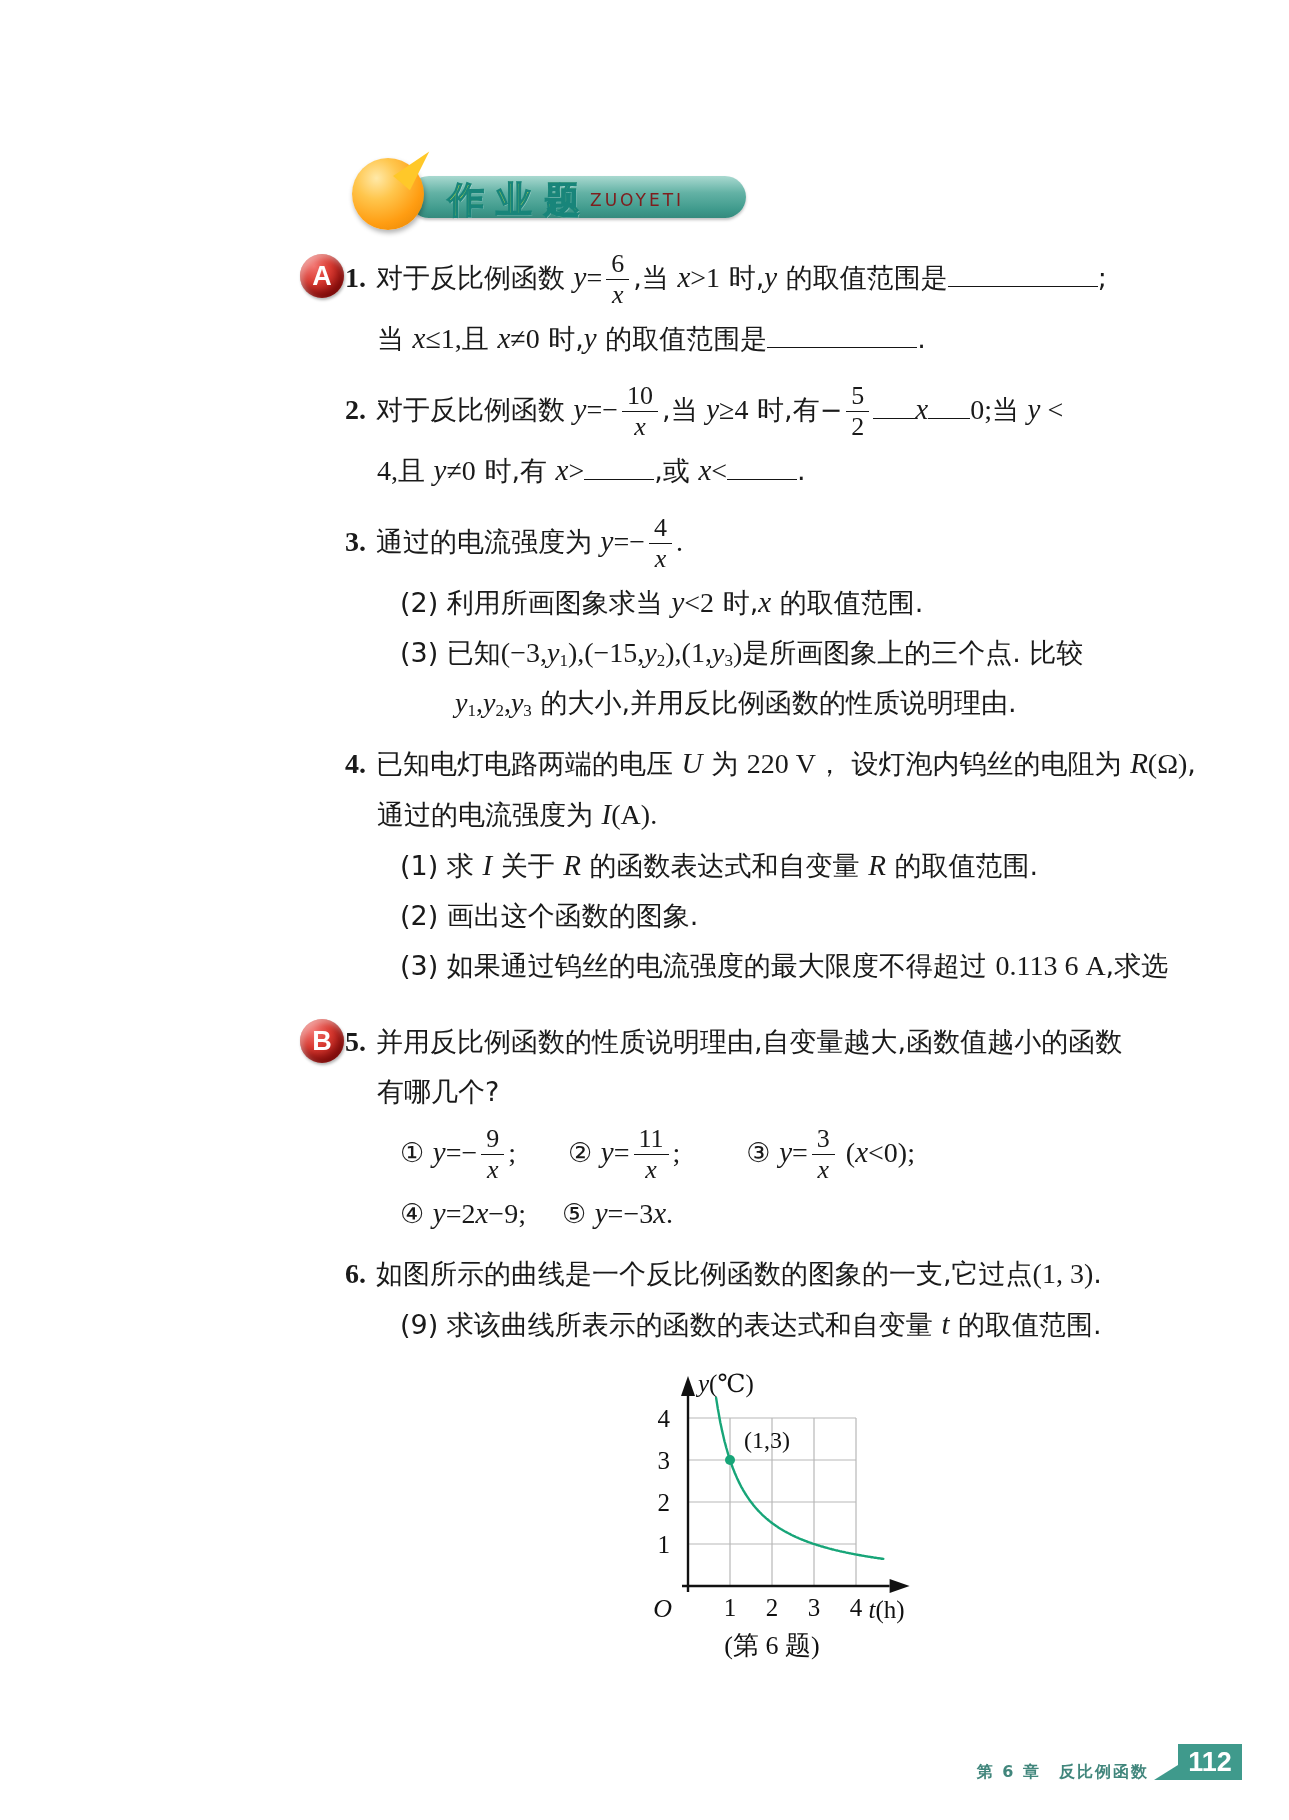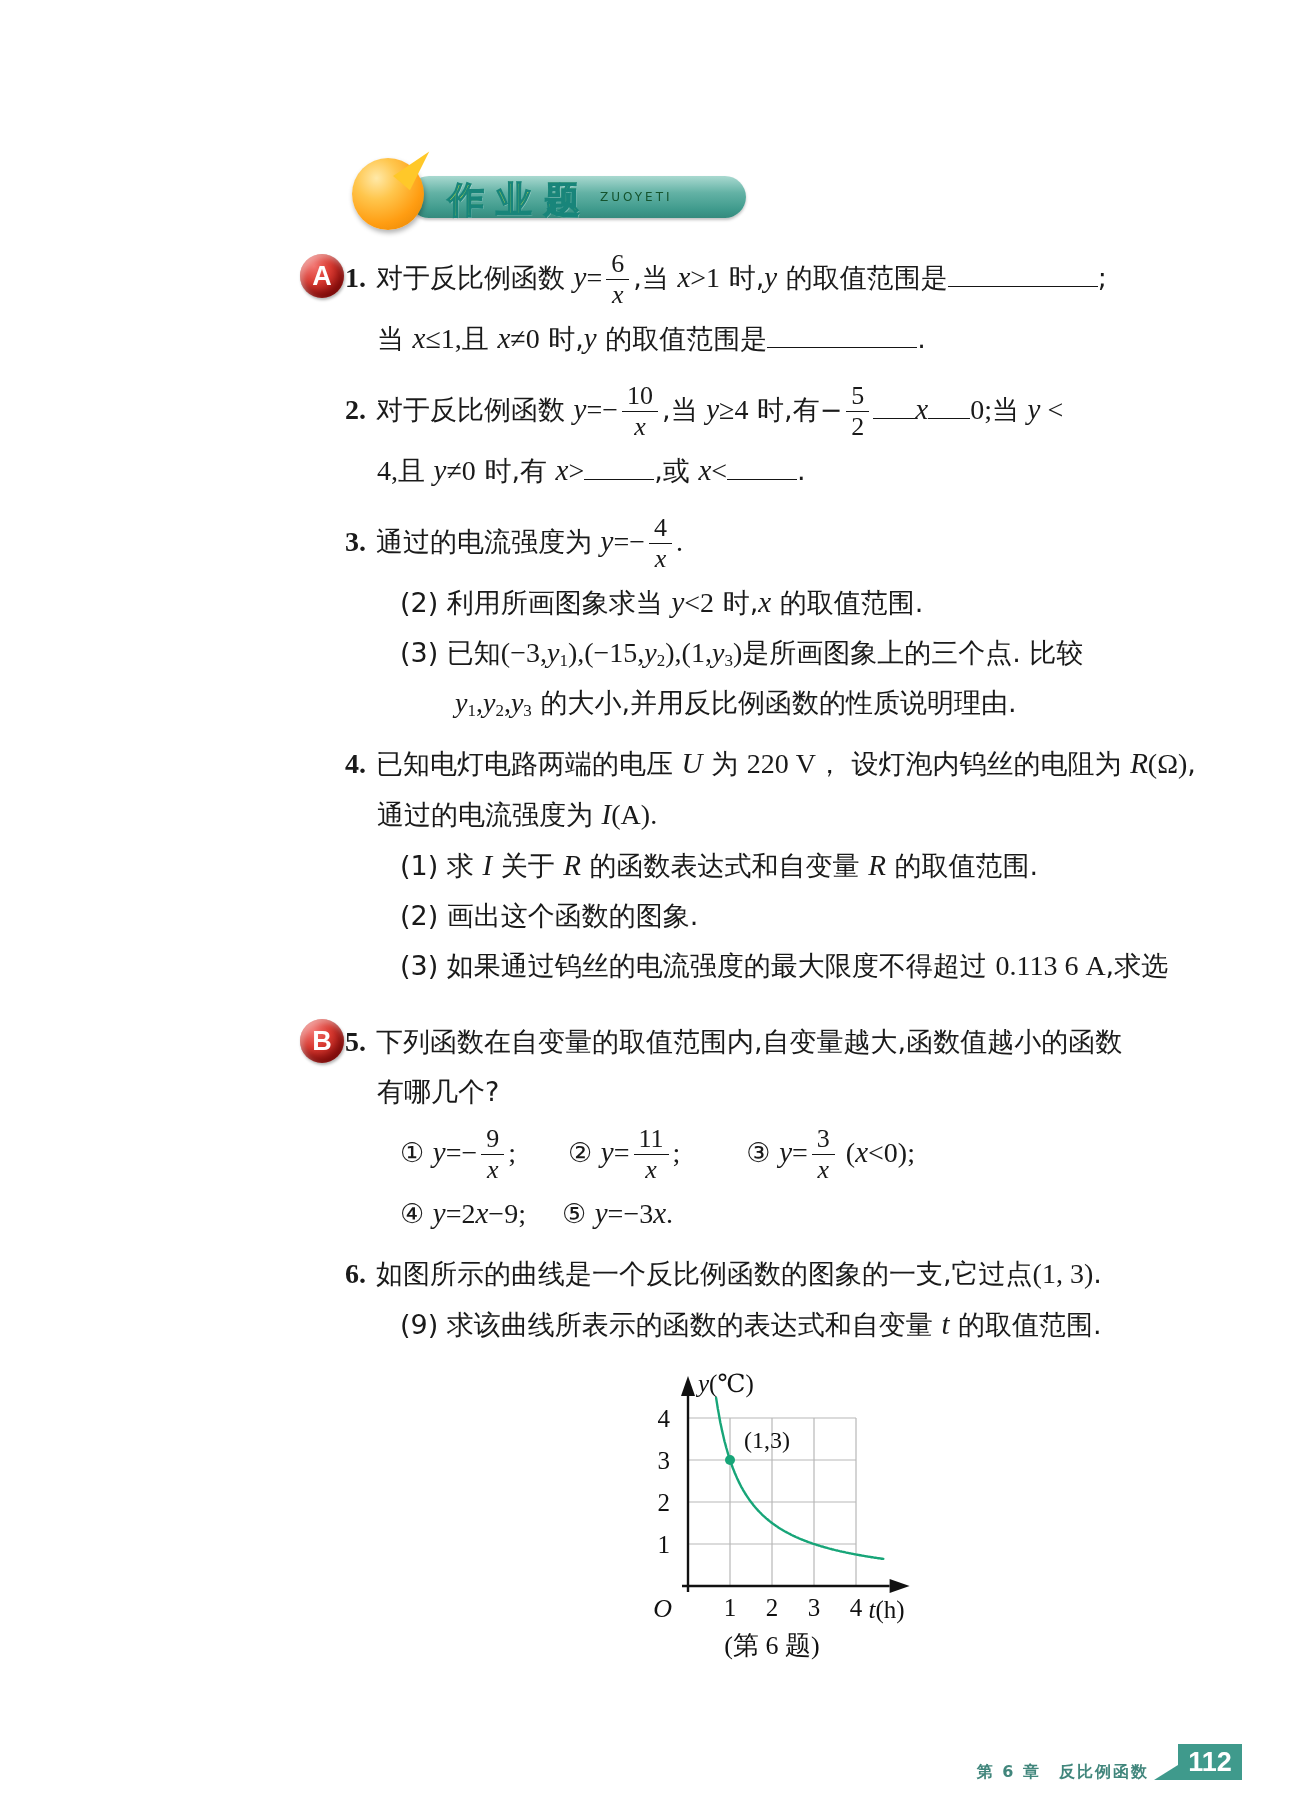"ZUOYETI" .hdr-sub { color: #14532d -> #7f1d1d; font-size: 12px -> 17px; left: 300px -> 290px }
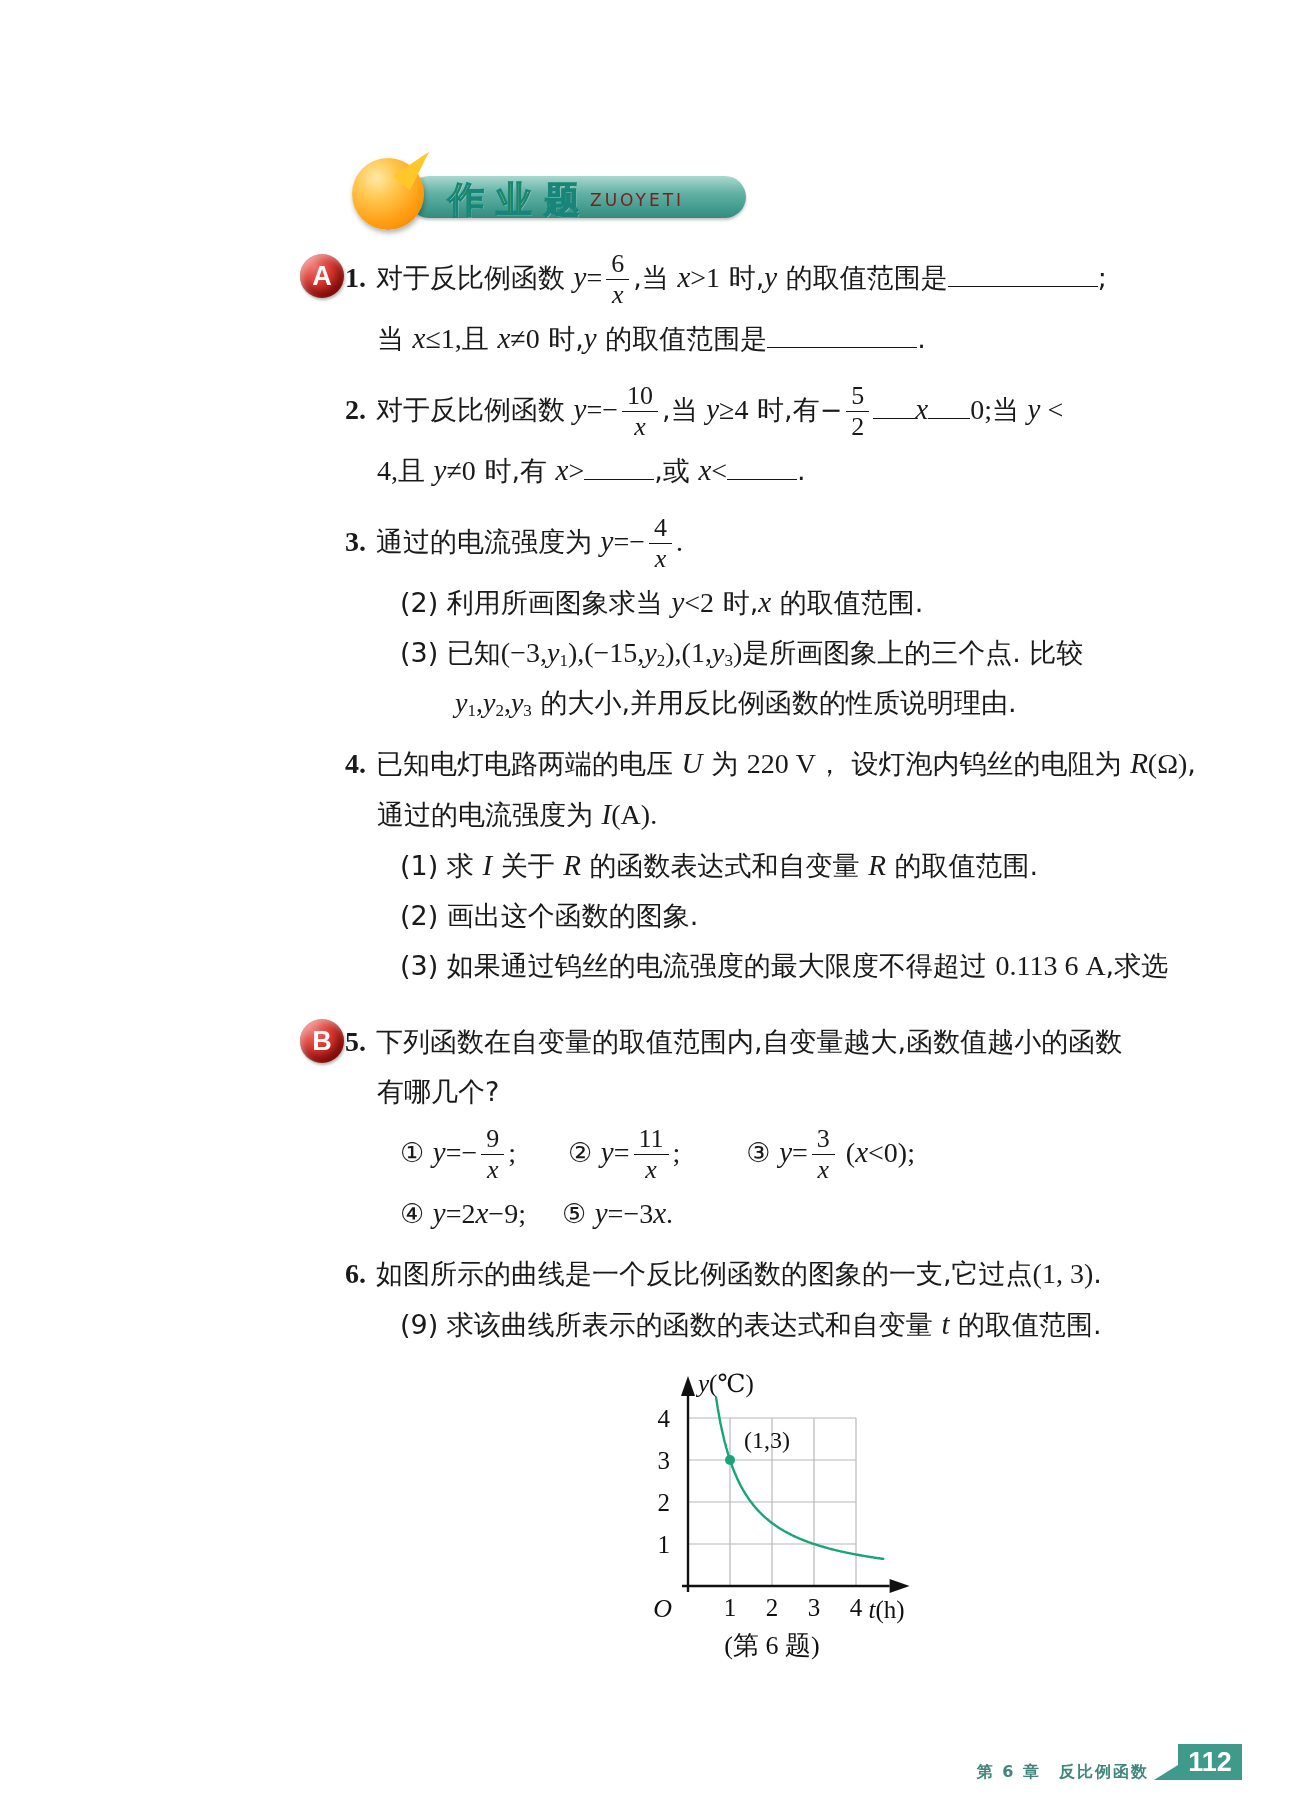"下列函数在自变量的取值范围内,自变量越大,函数值越小的函数" span.ct { text: 下列函数在自变量的取值范围内 -> 并用反比例函数的性质说明理由 }
